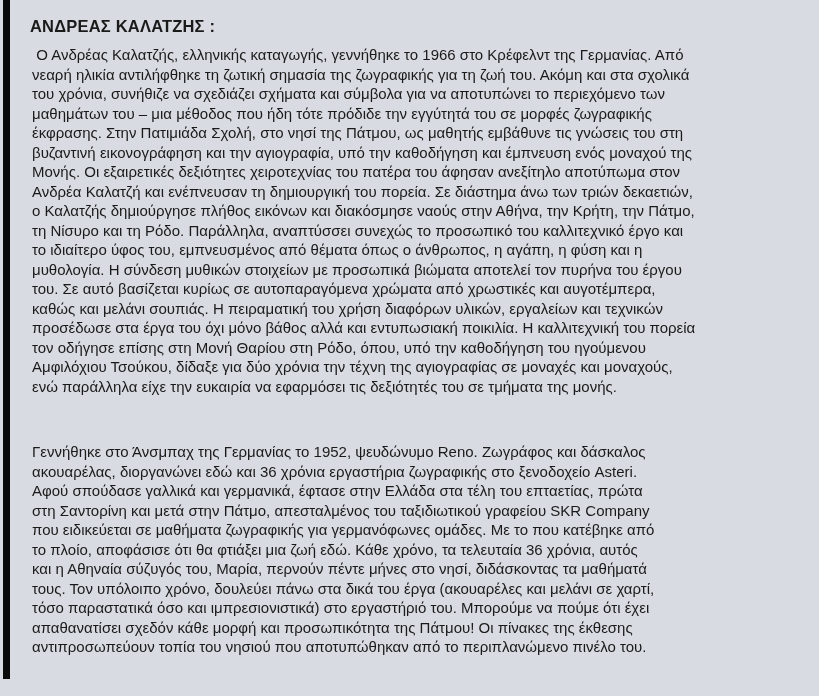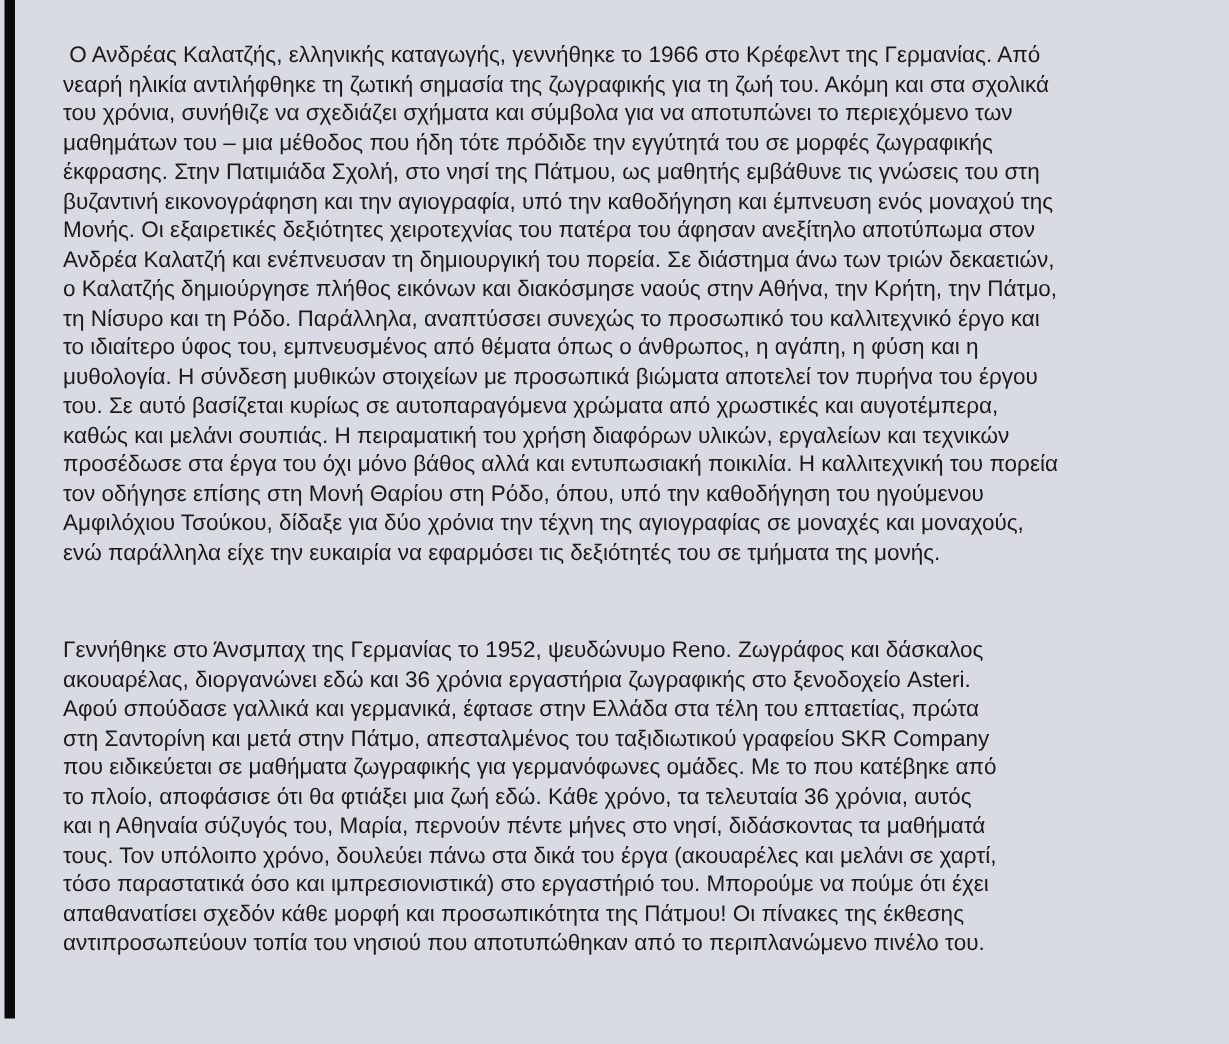"ΑΝΔΡΕΑΣ ΚΑΛΑΤΖΗΣ :" h2.section-title { html: none -> <h2>ΑΝΔΡΕΑΣ ΚΑΛΑΤΖΗΣ :</h2> }
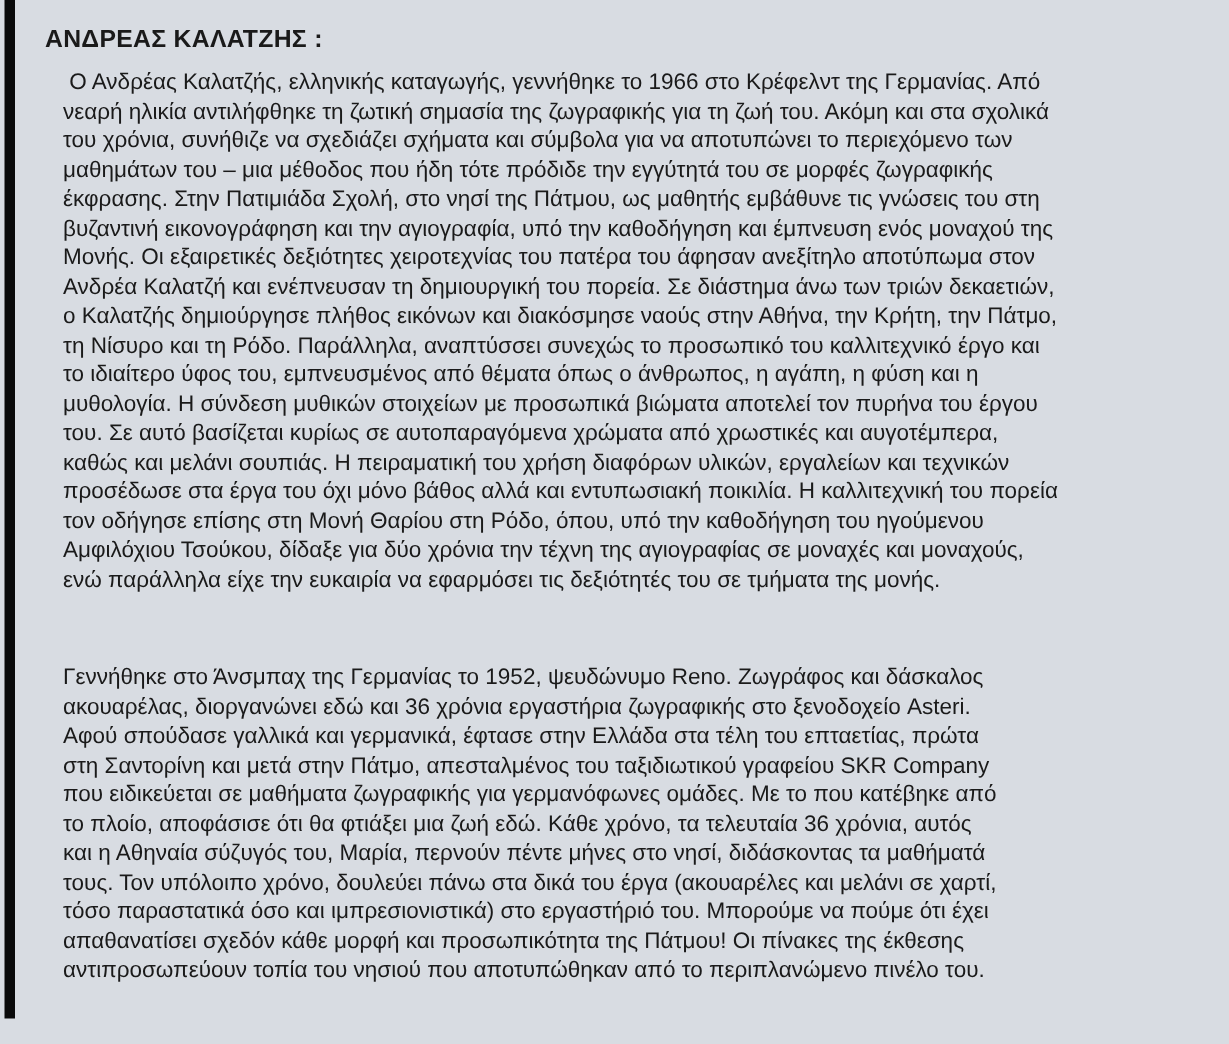"Ο Ανδρέας Καλατζής, ελληνικής καταγωγής," .section-paragraph { margin: 12px -> 2px }
